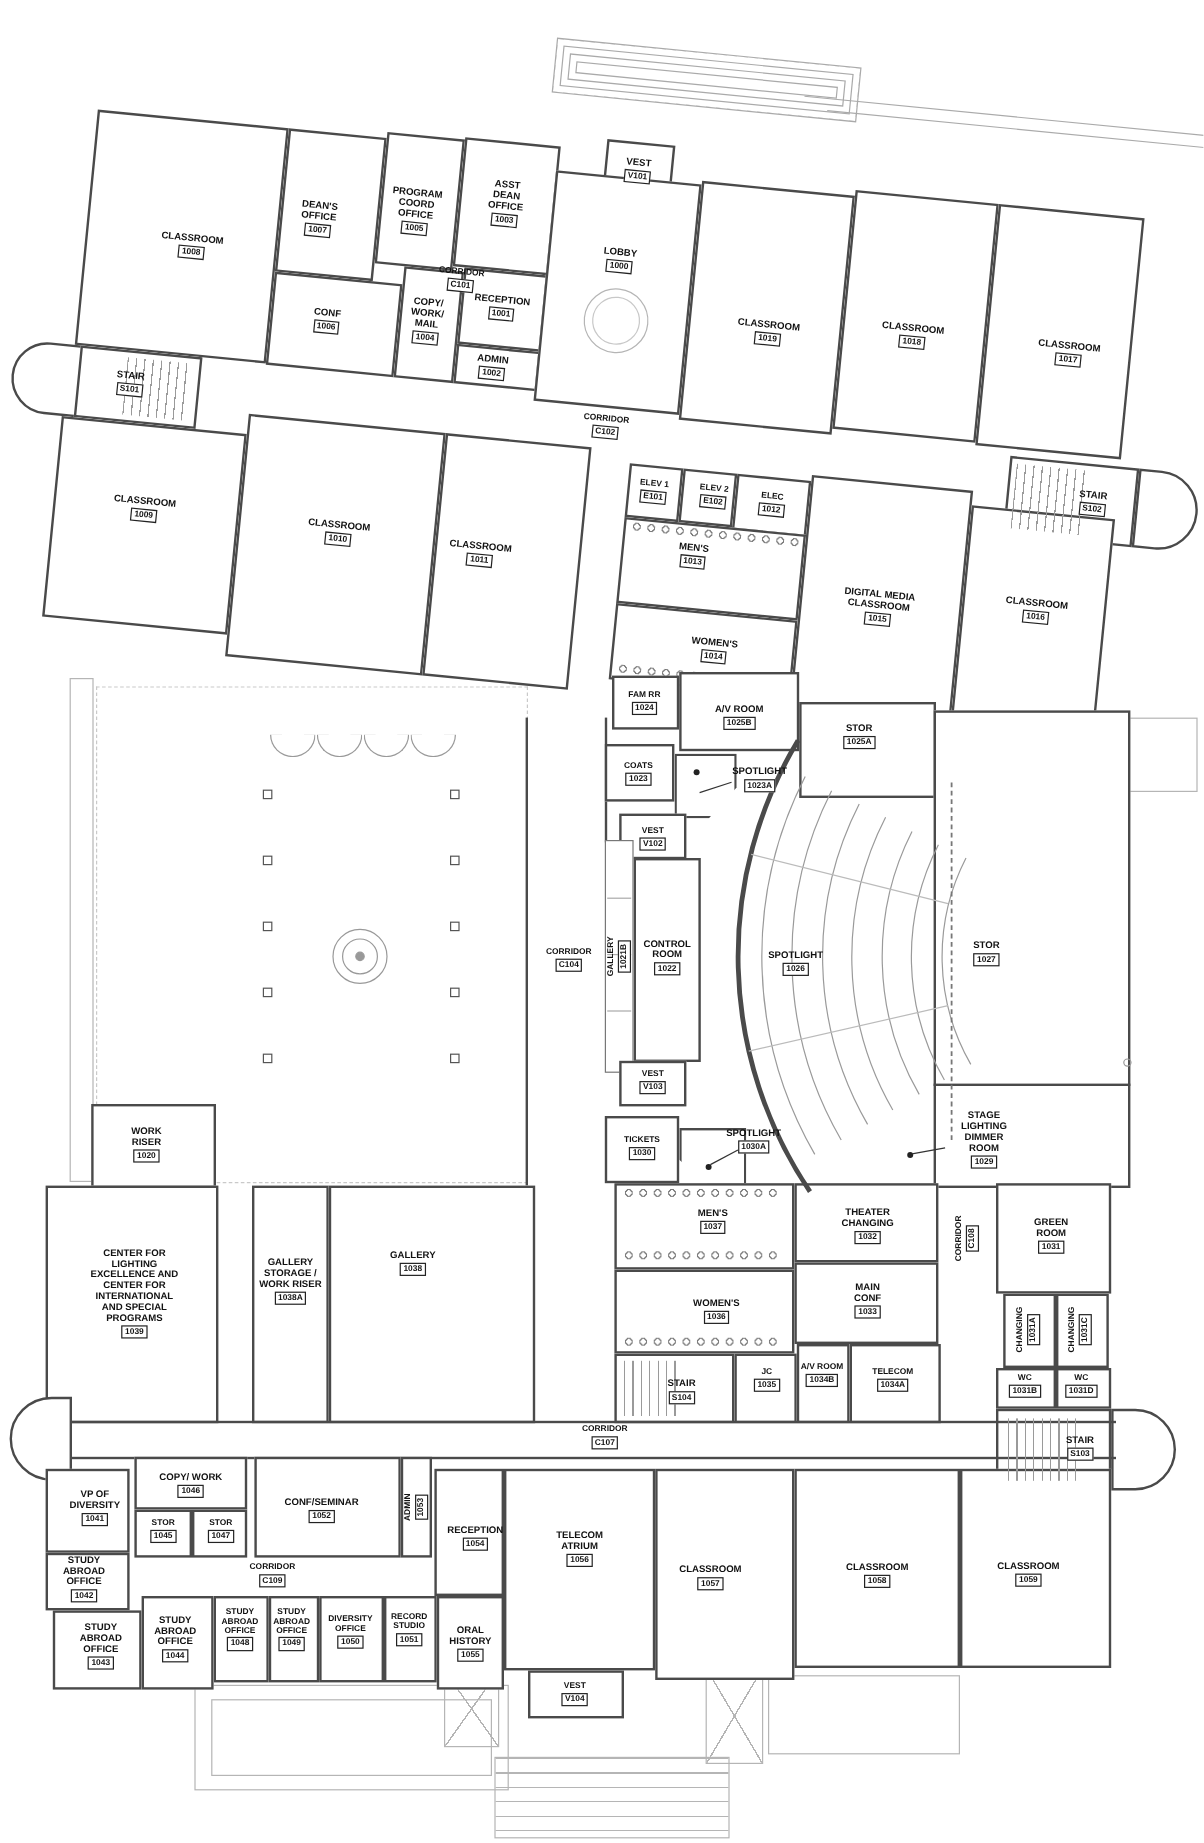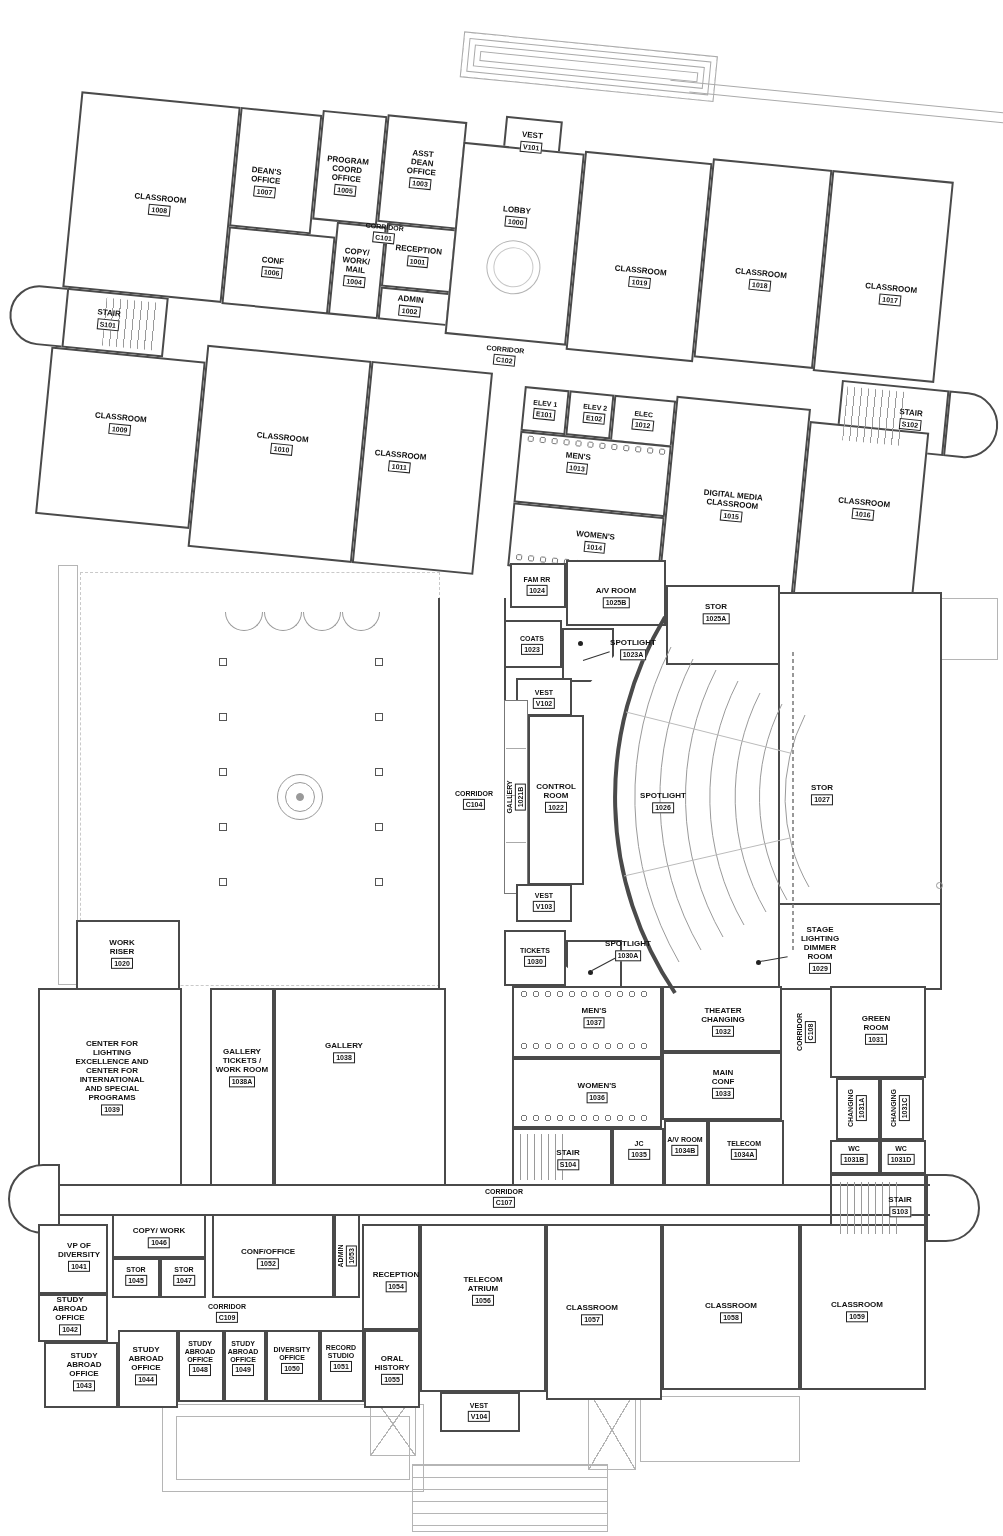"GALLERY TICKETS / WORK ROOM" span { text: TICKETS / WORK ROOM -> STORAGE / WORK RISER }
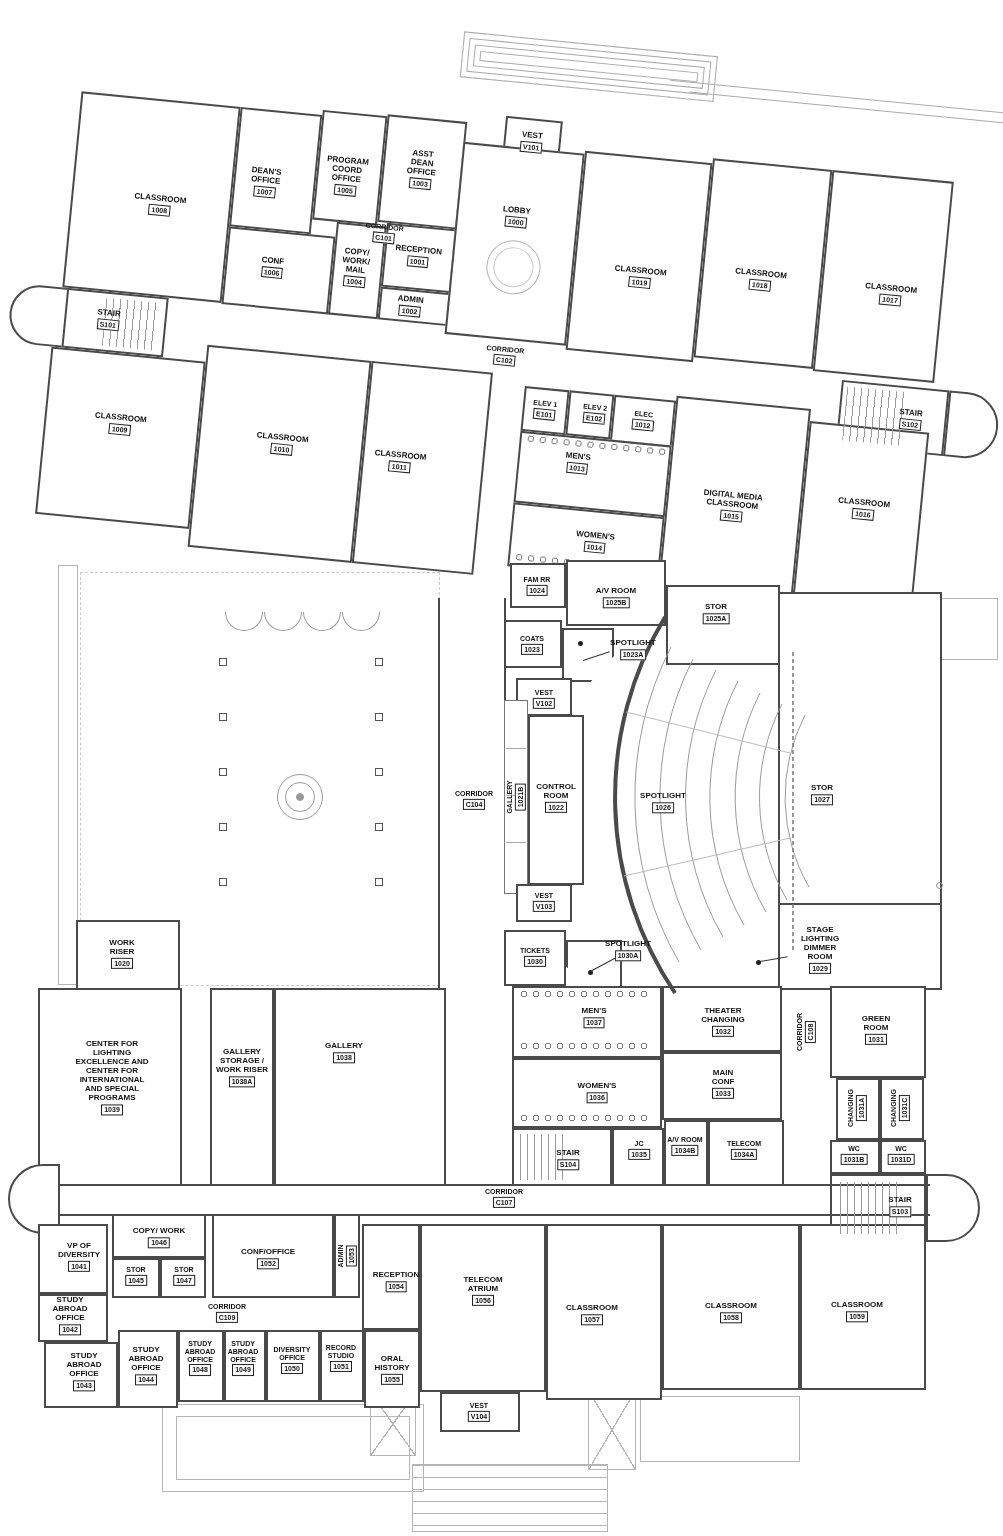"CONF/OFFICE" span { text: CONF/OFFICE -> CONF/SEMINAR }
